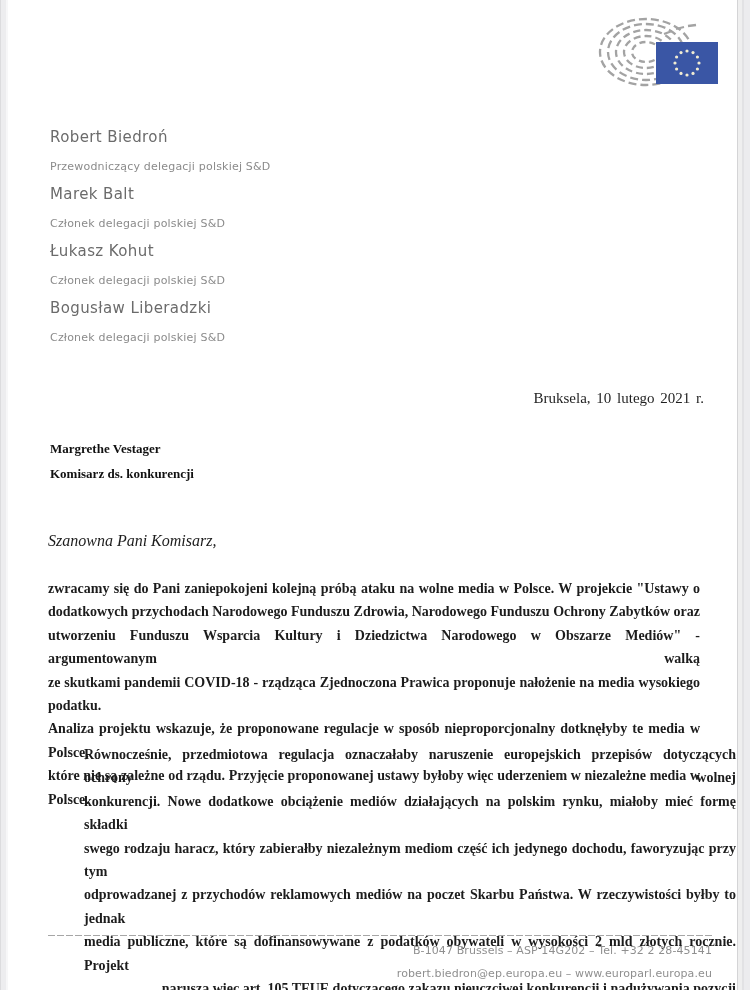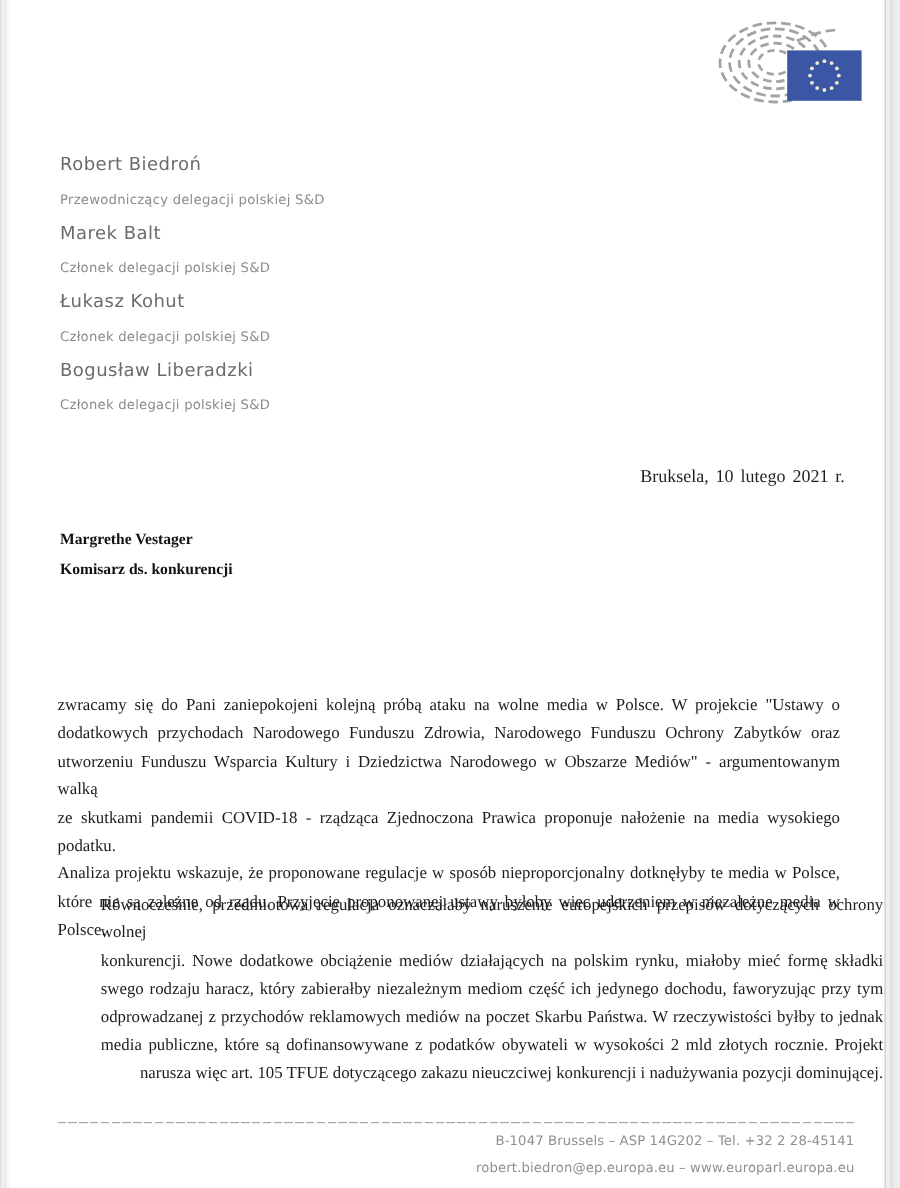"Szanowna Pani Komisarz," div.salutation { html: none -> <div>Szanowna Pani Komisarz,</div> }
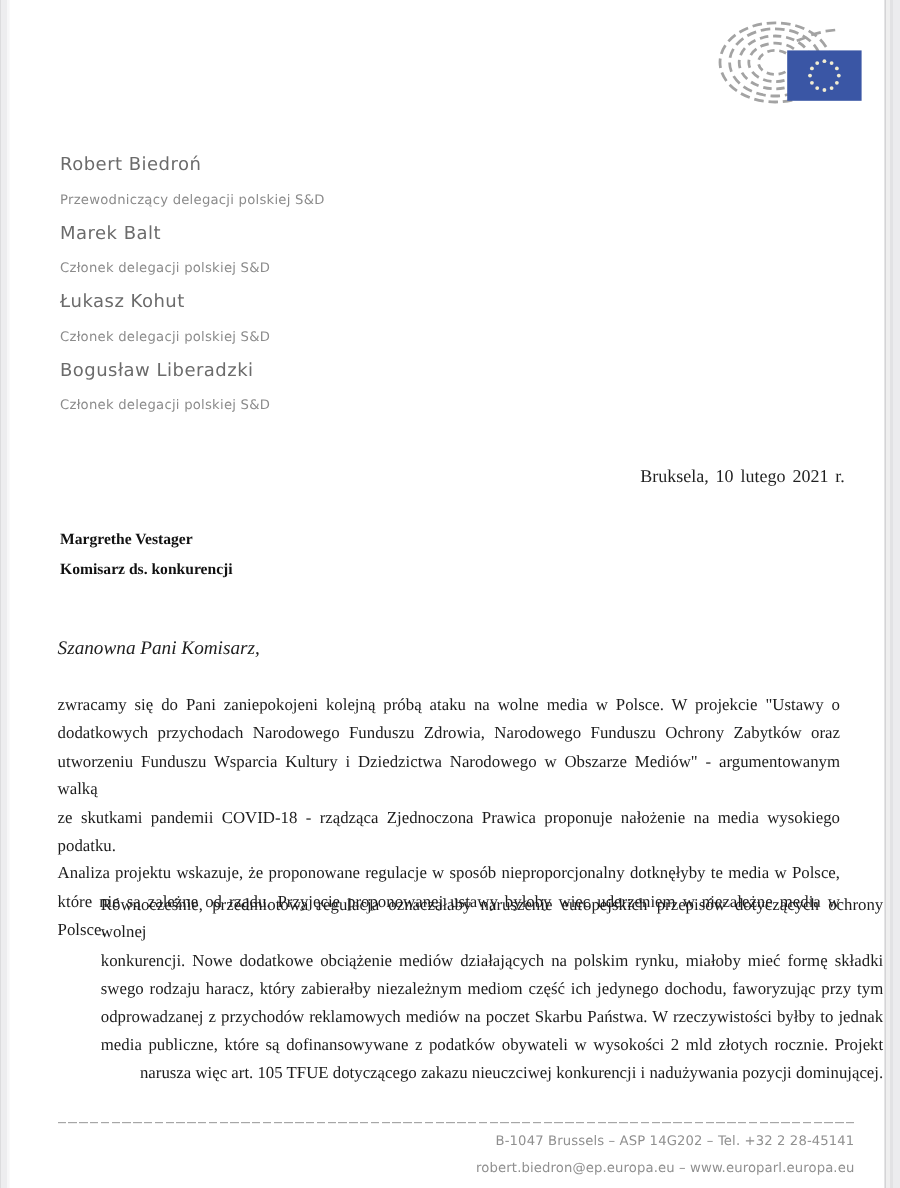"zwracamy się do Pani zaniepokojeni" .para { font-weight: none -> bold }
